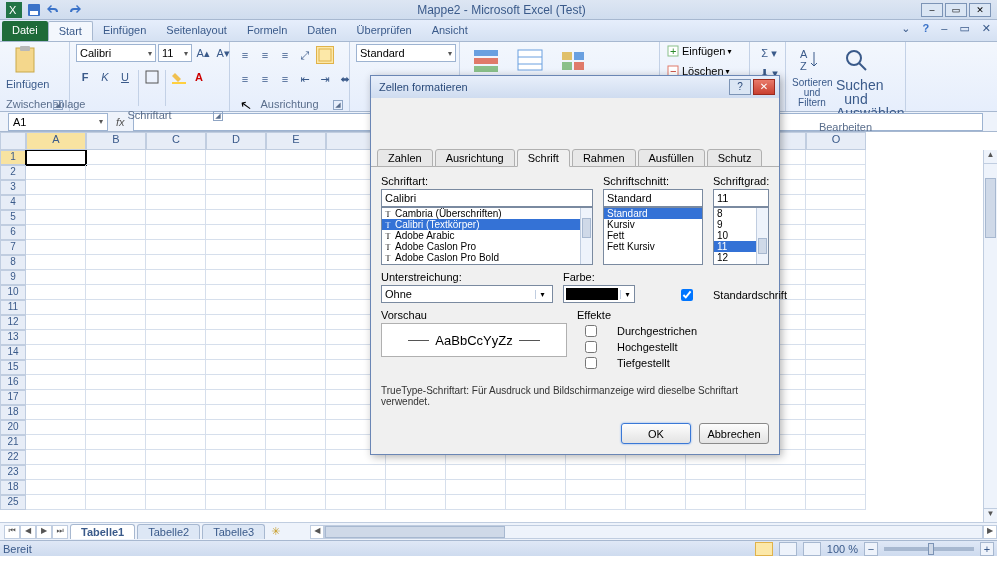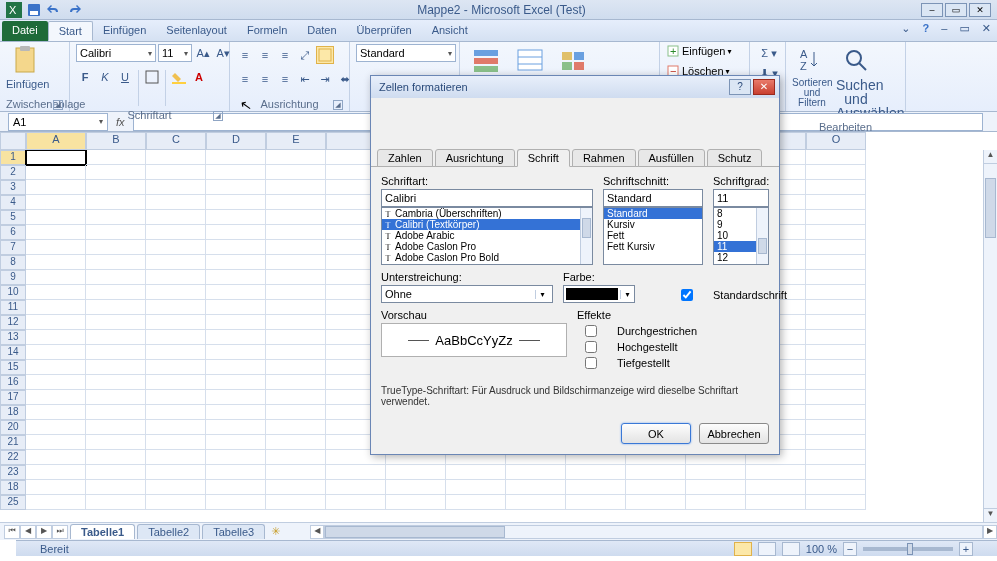"Bereit" .status { margin-left: 16px -> none; padding: 0 24px -> 0 3px }
